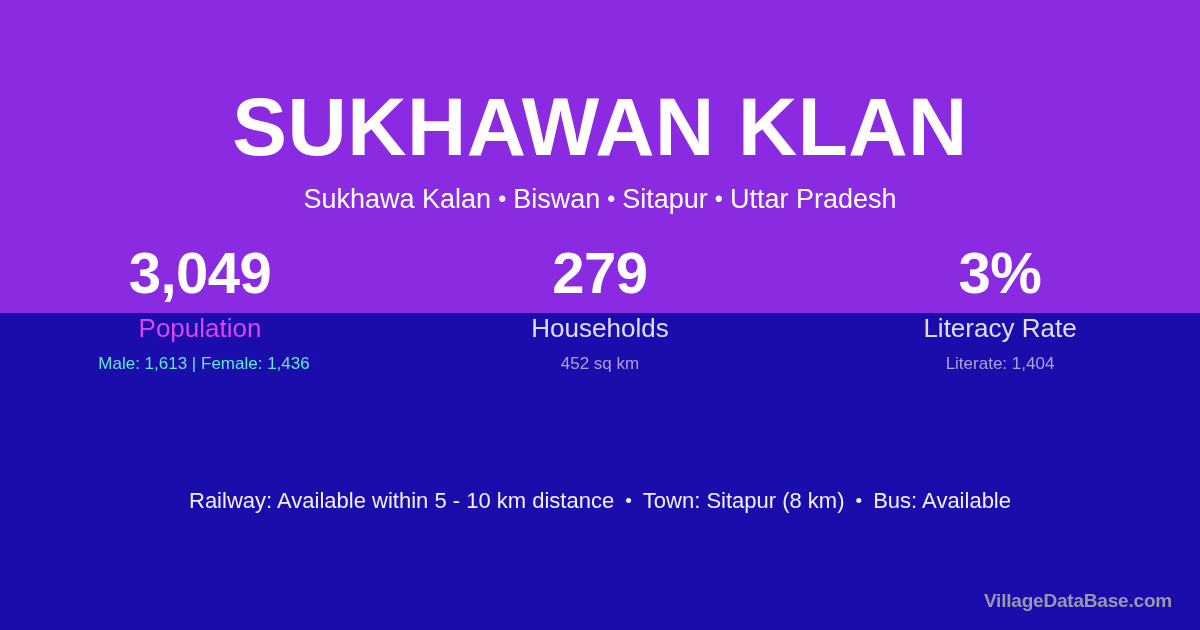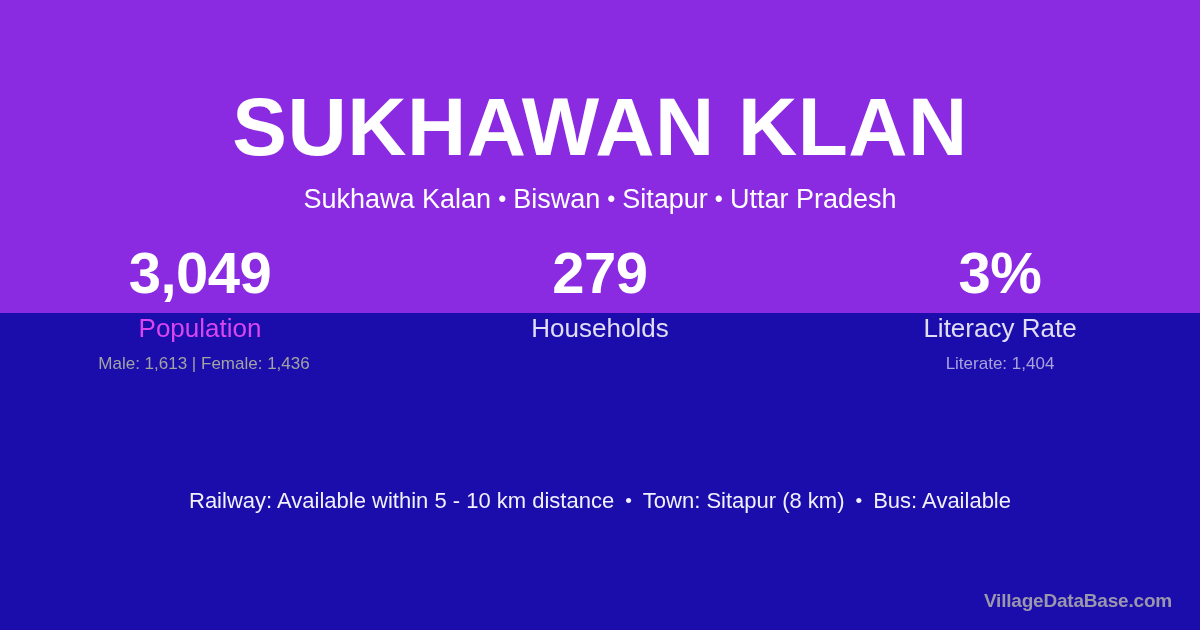"Male: 1,613 | Female: 1,436" span.stat-detail { color: #a3a3a3 -> #5eead4 }
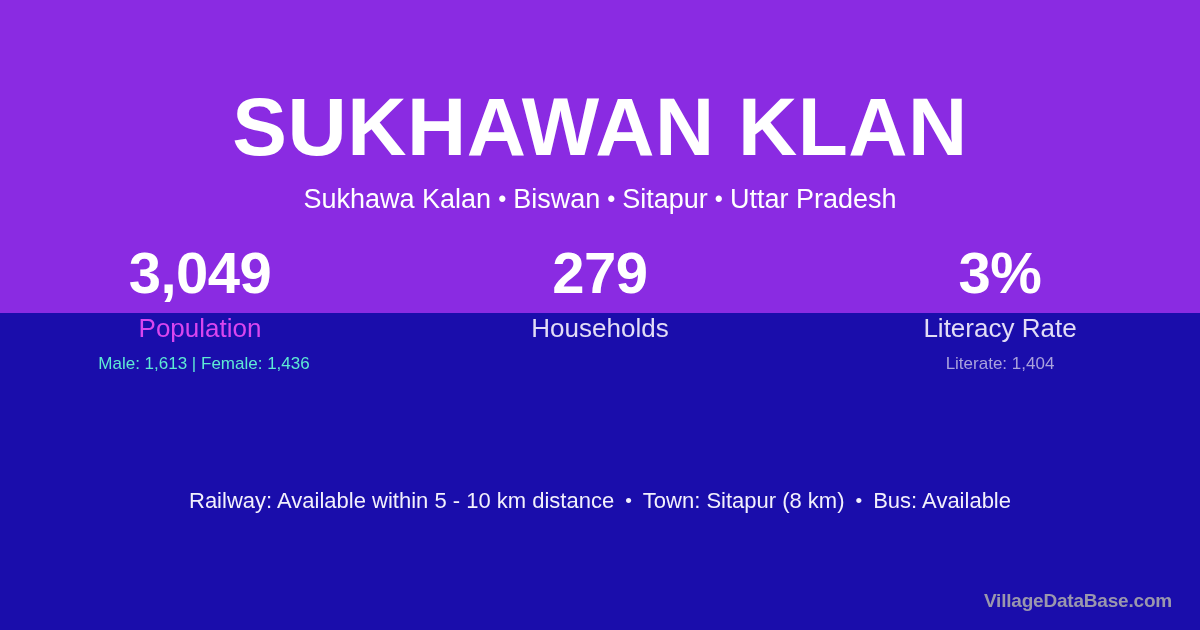"452 sq km" span.stat-detail { html: none -> <span>452 sq km</span> }
